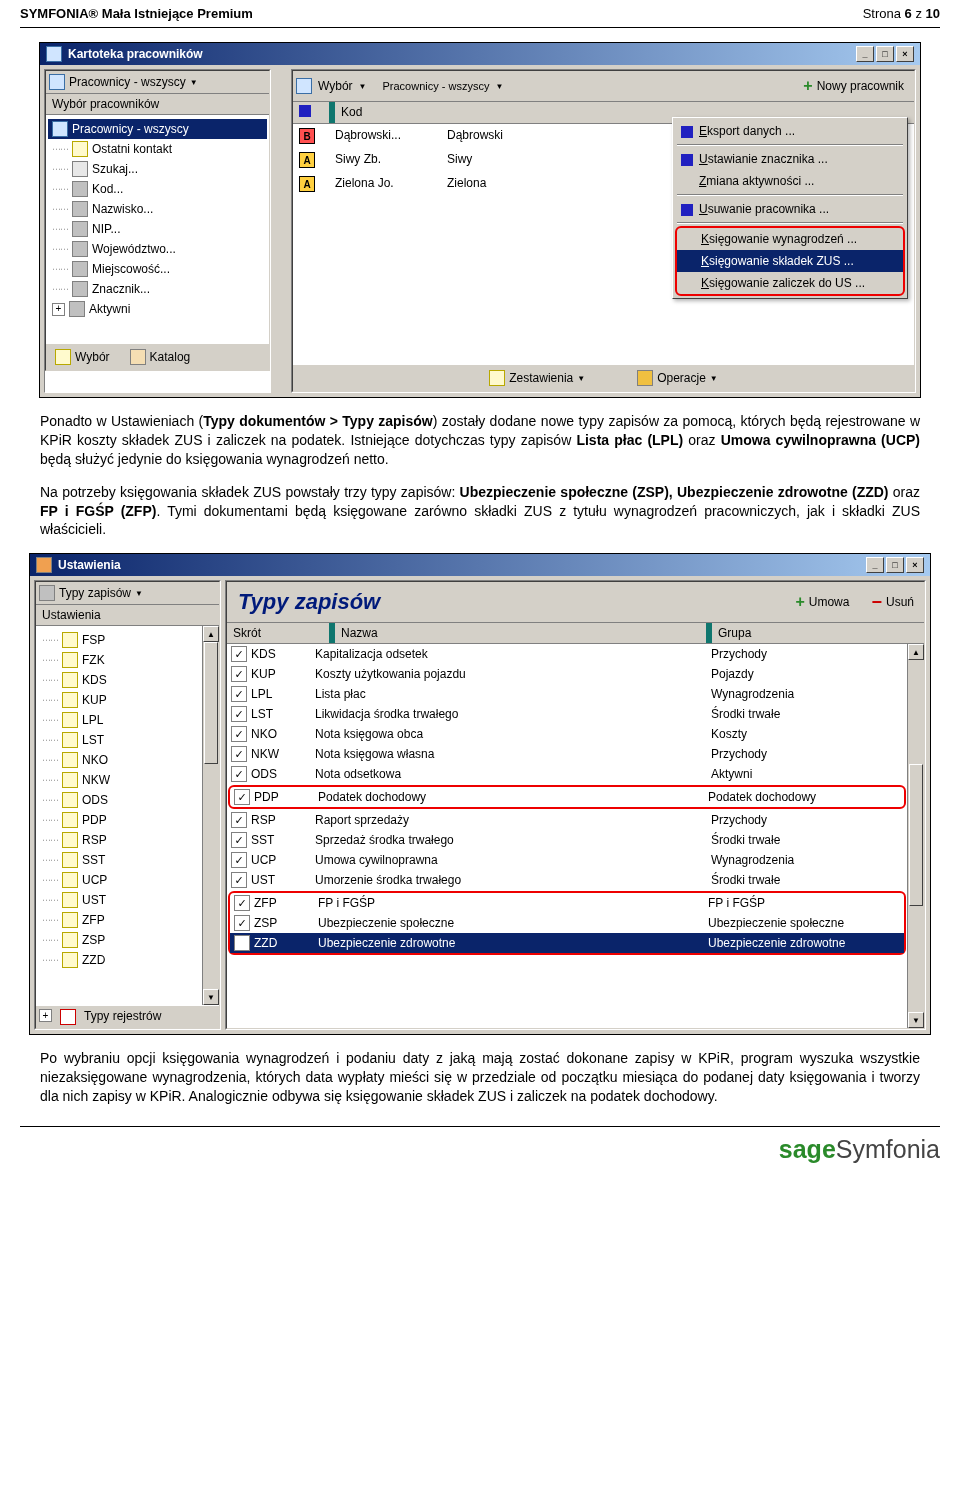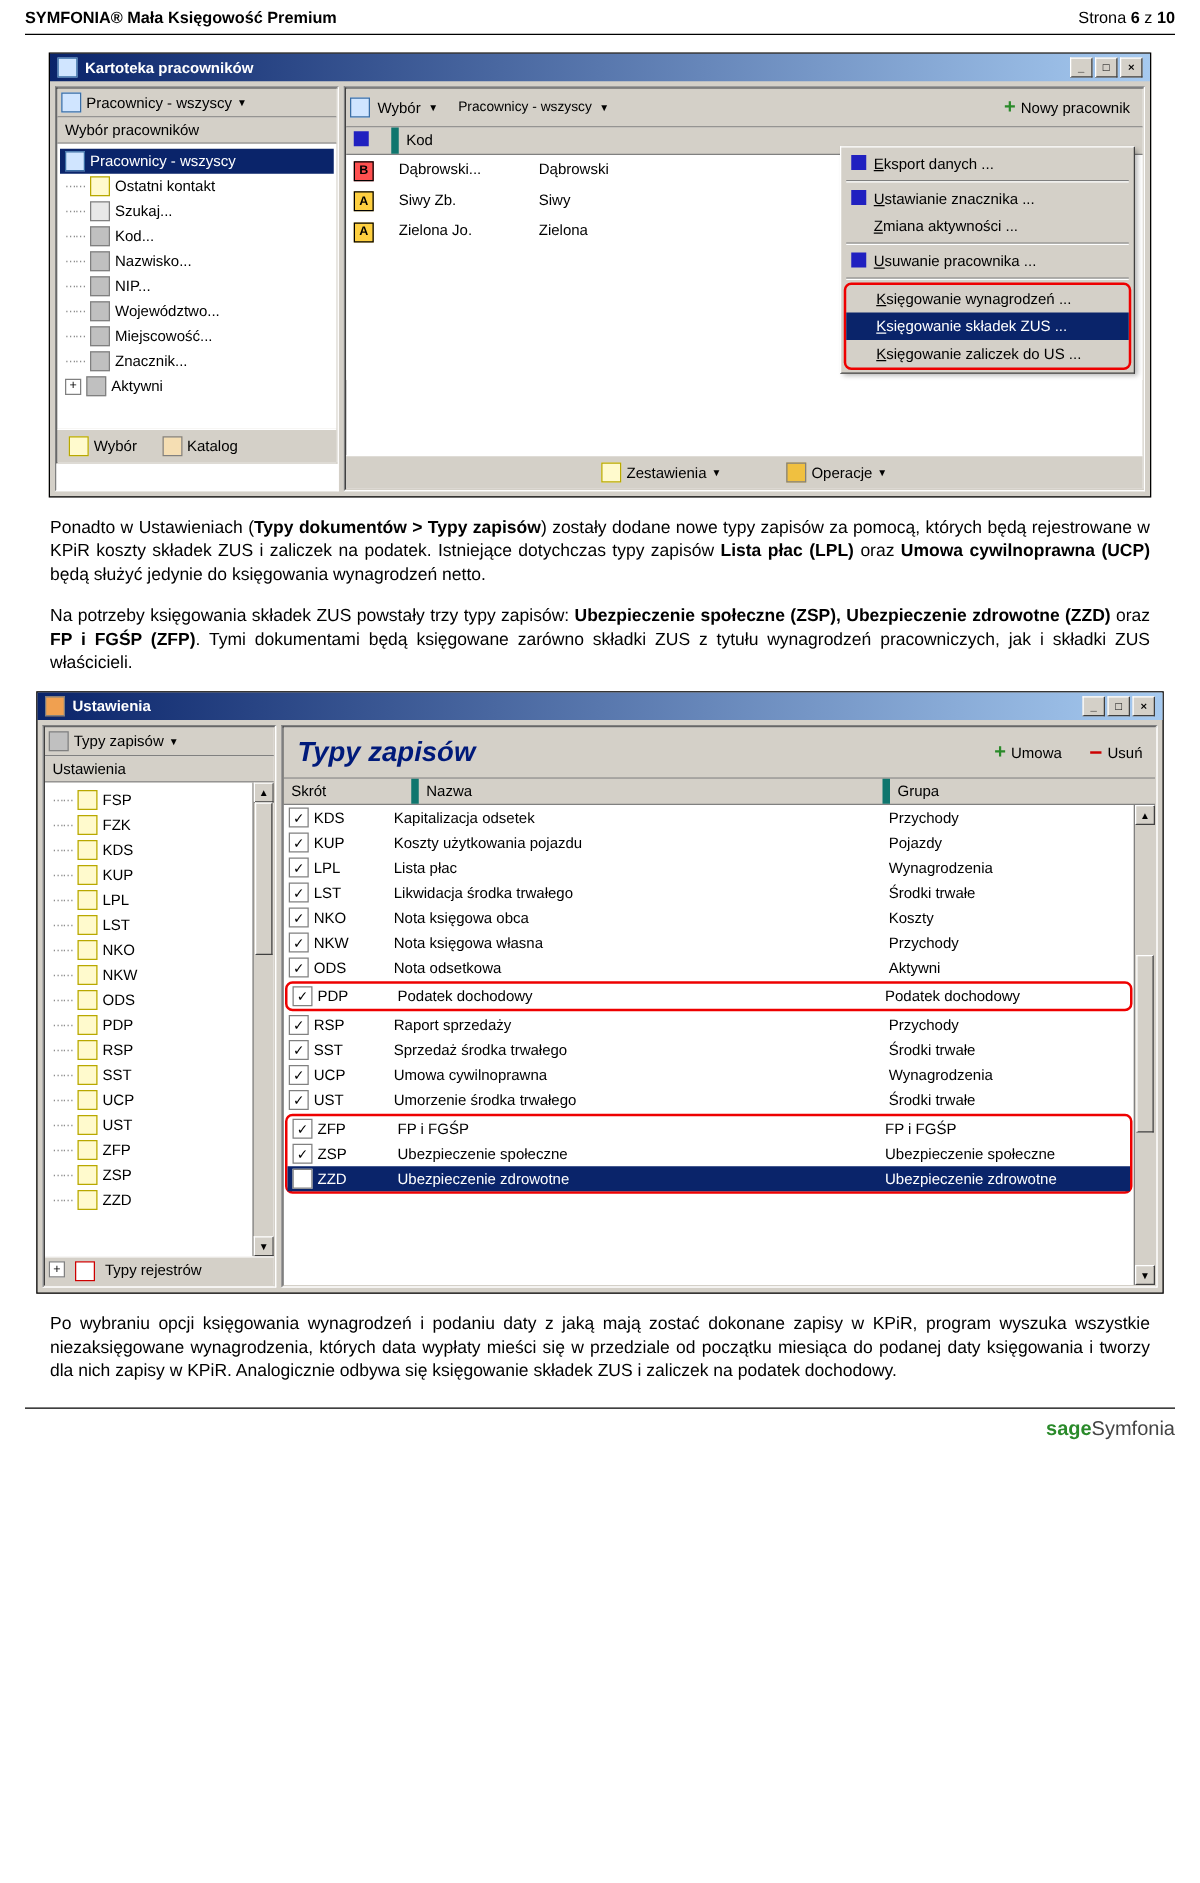"SYMFONIA® Mała Księgowość Premium" span.hdr-left { text: Księgowość -> Istniejące }
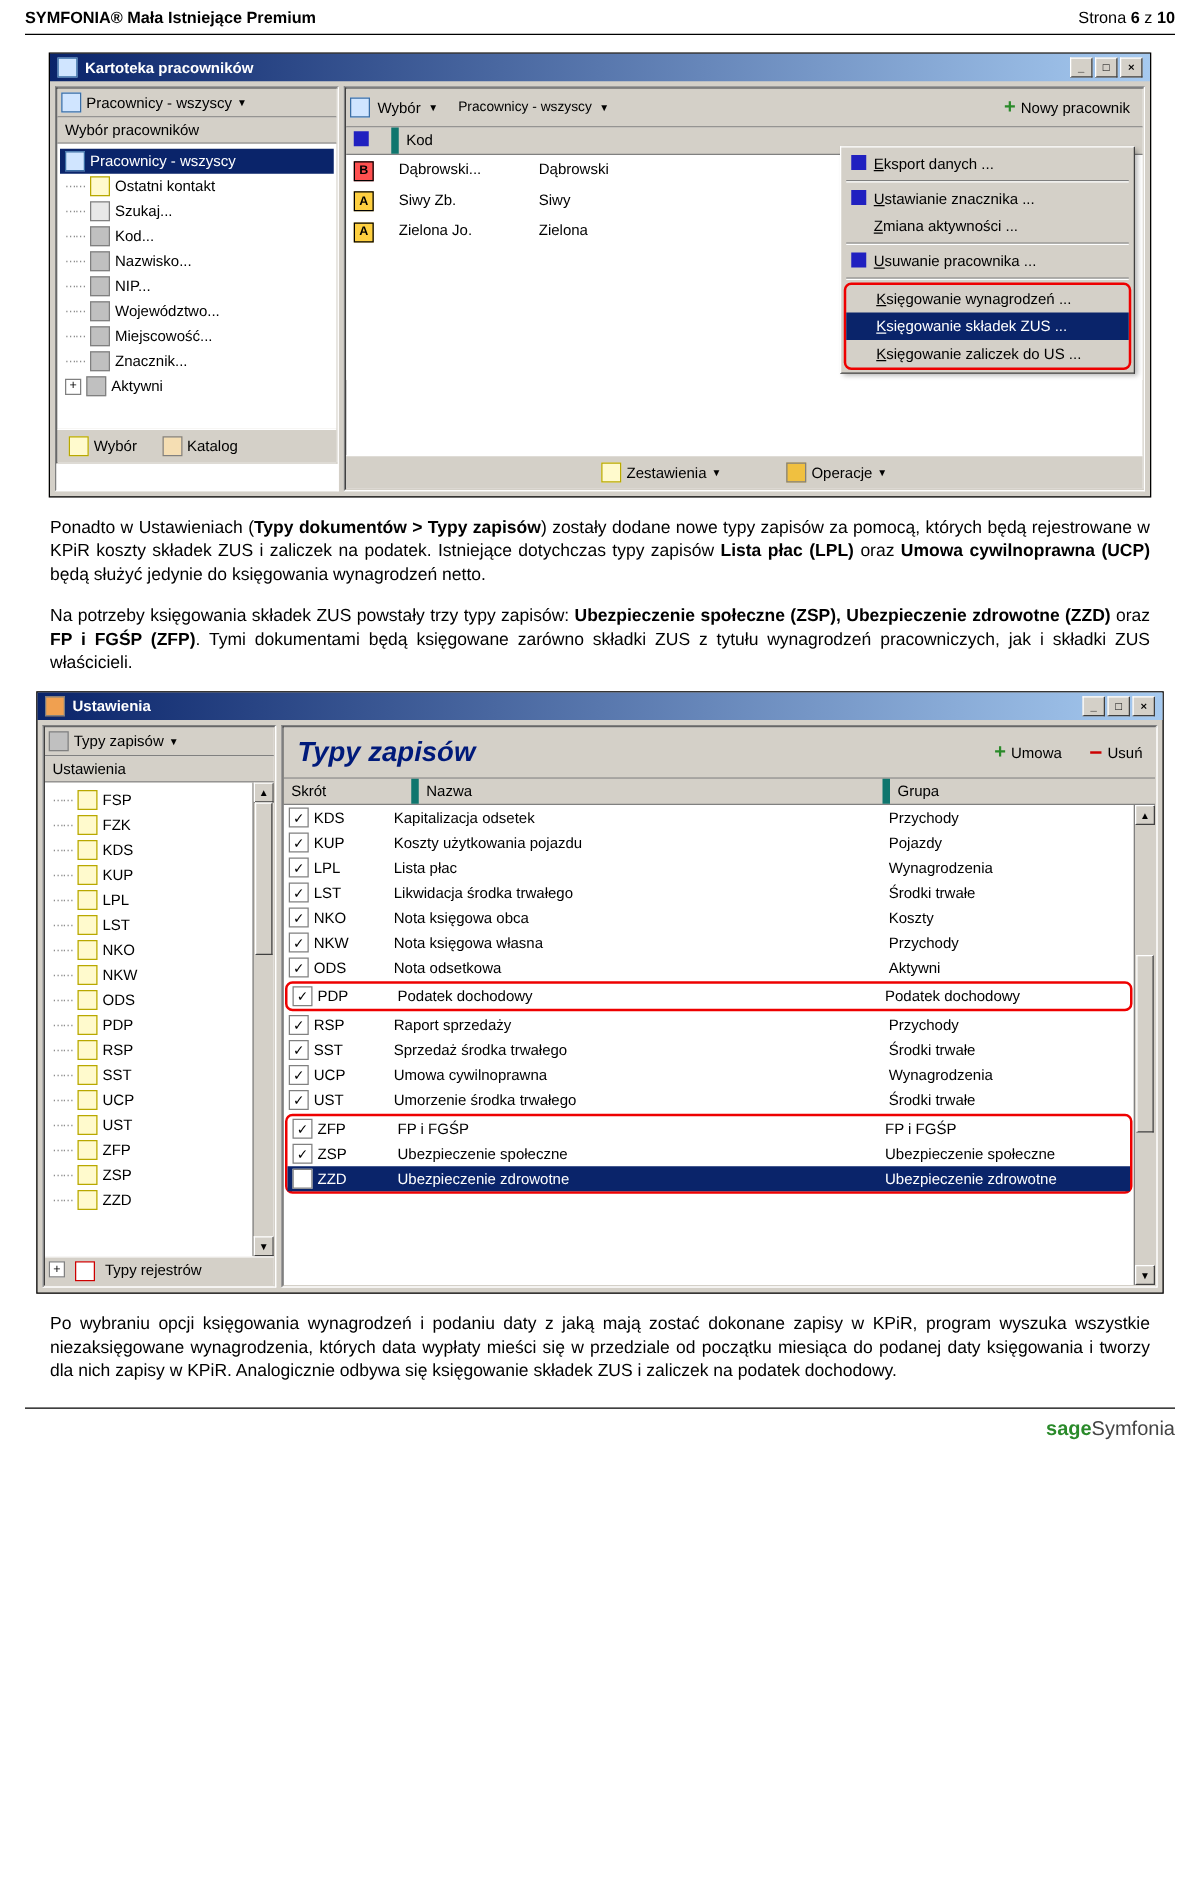"Pracownicy - wszyscy" .win-body { gap: 4px -> 20px }
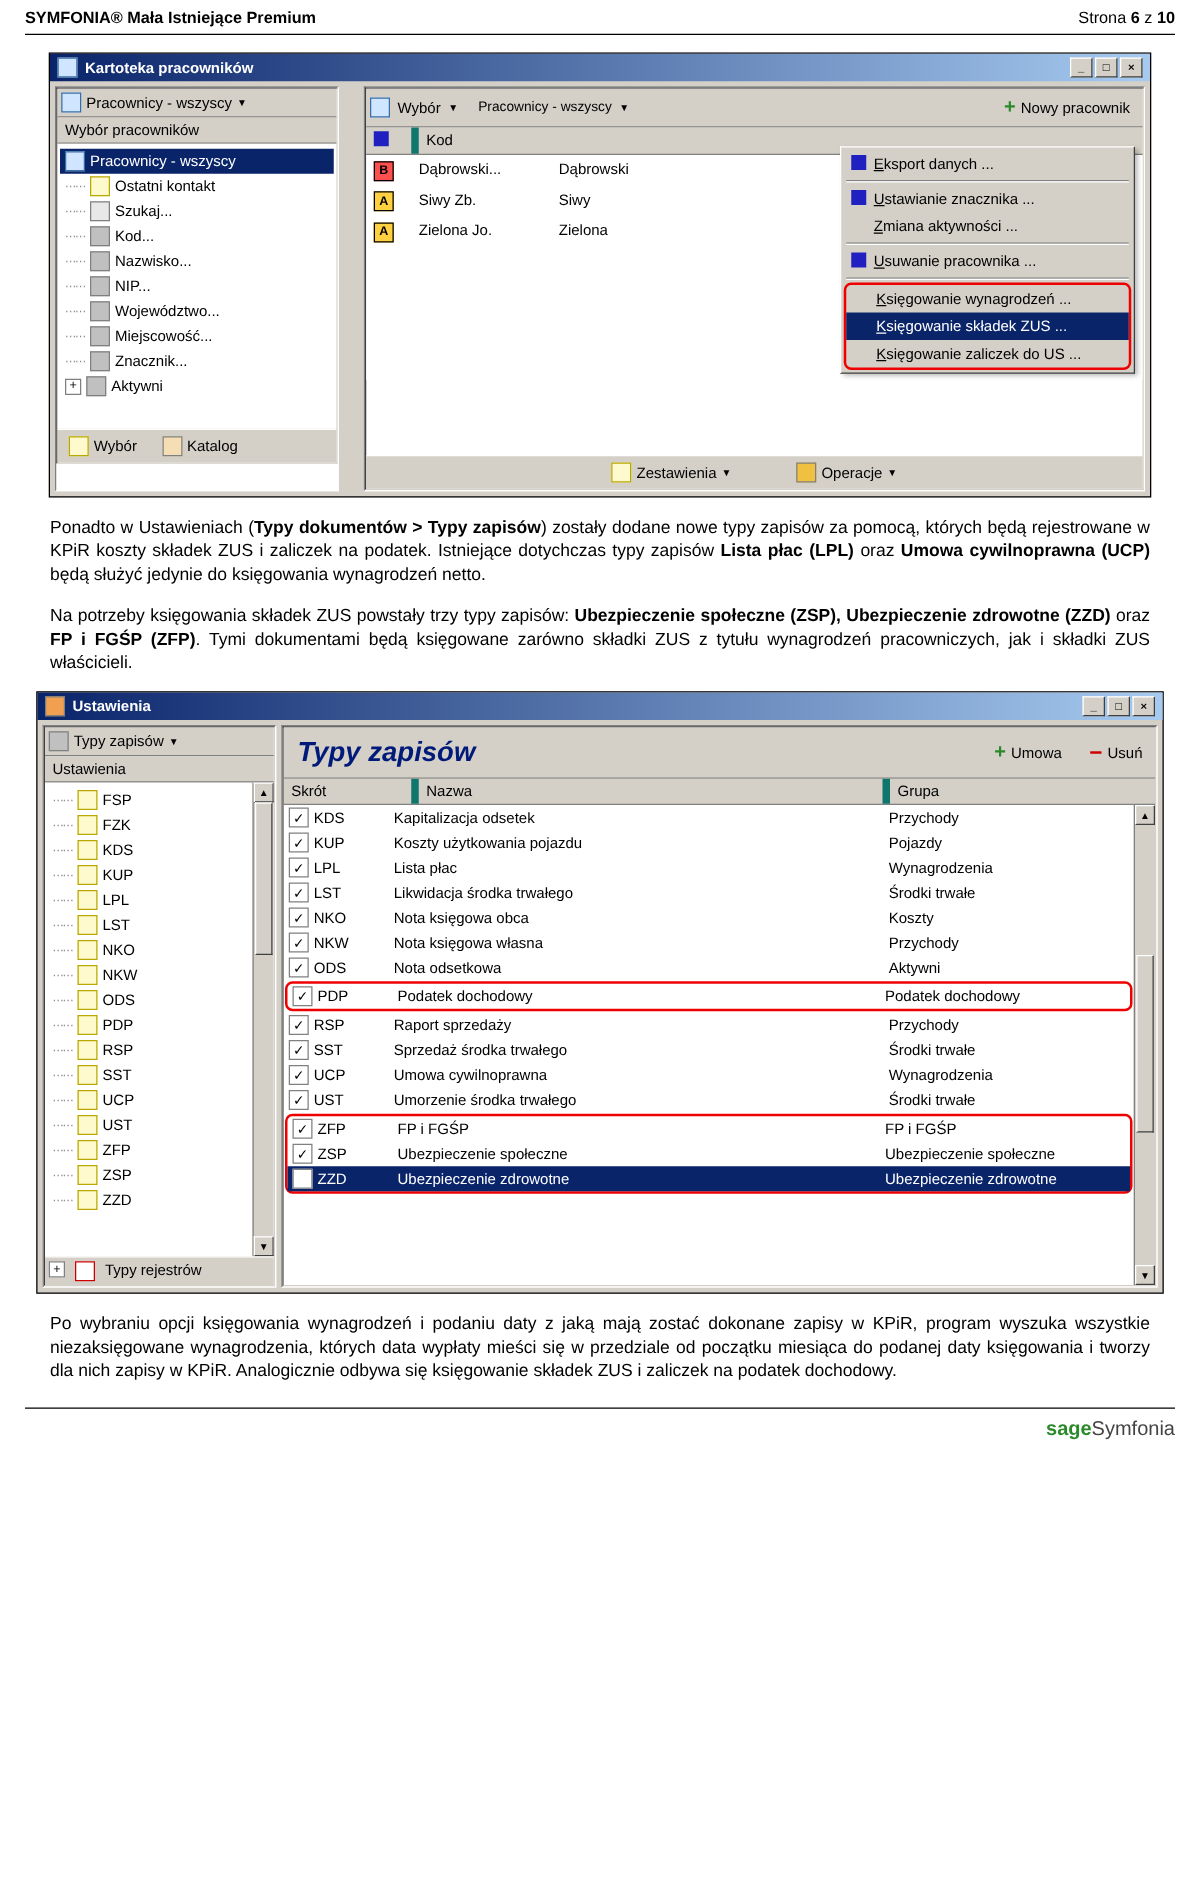"Eksport danych ..." .ctx-item { align-items: flex-start -> flex-end }
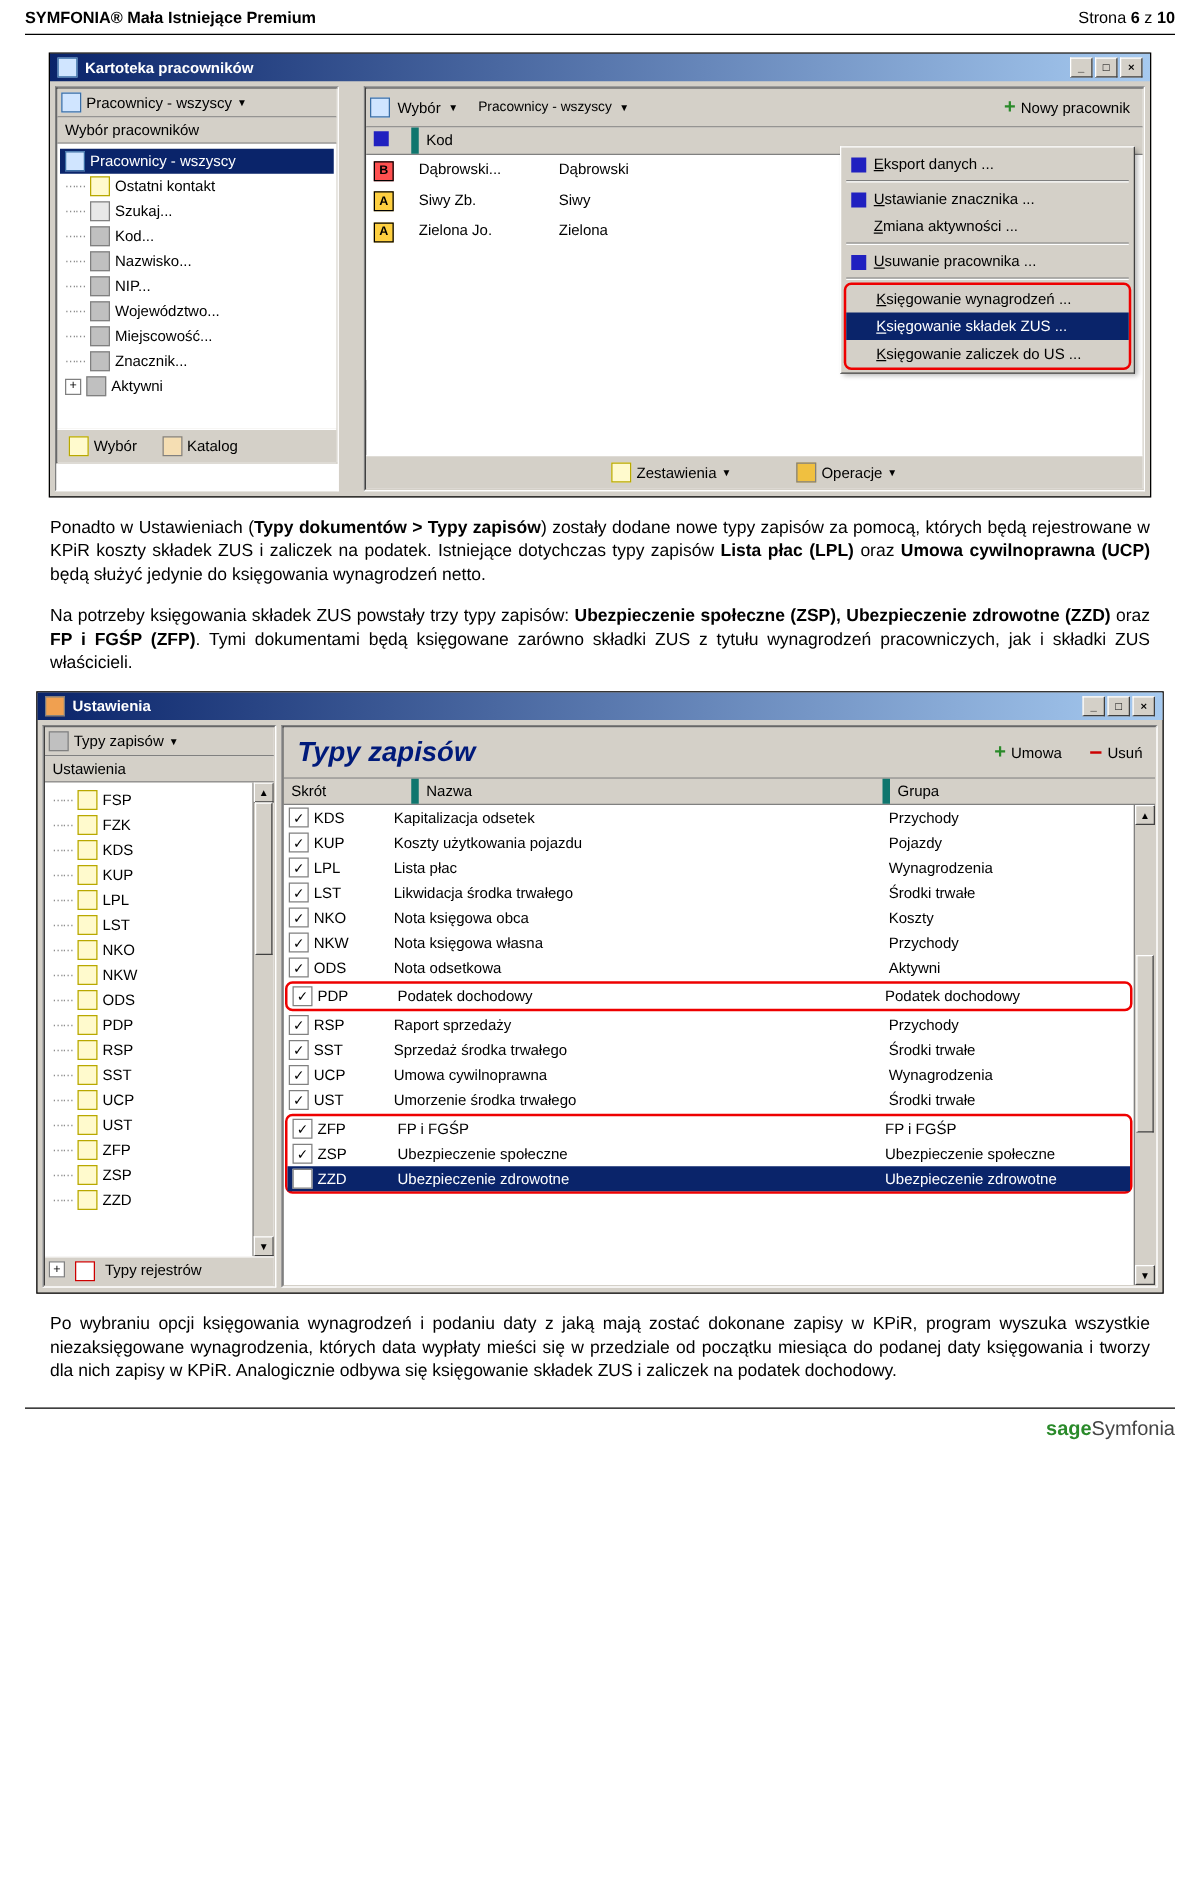"sageSymfonia" .logo { font-size: 16px -> 25px }
